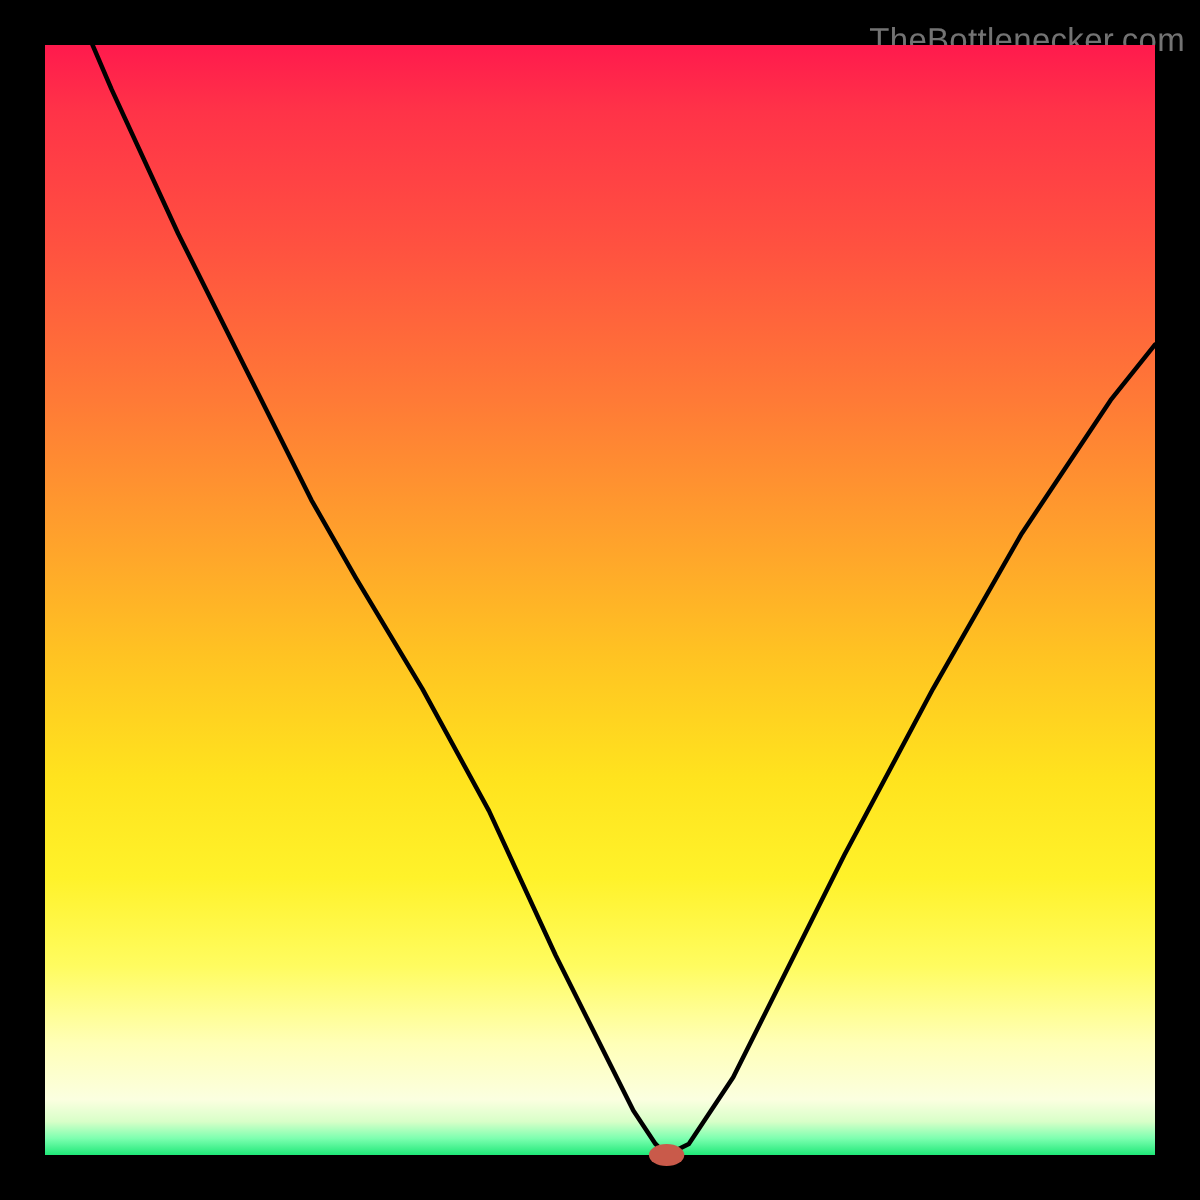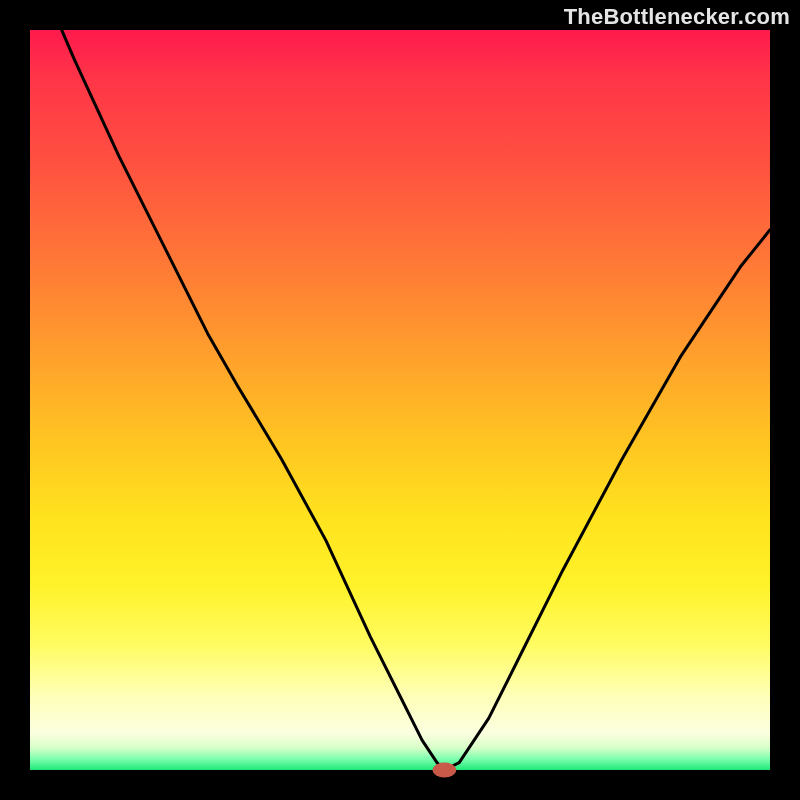"TheBottlenecker.com" .watermark { color: #e5e5e5 -> #737373; font-weight: 700 -> 400; top: 4px -> 14px }
